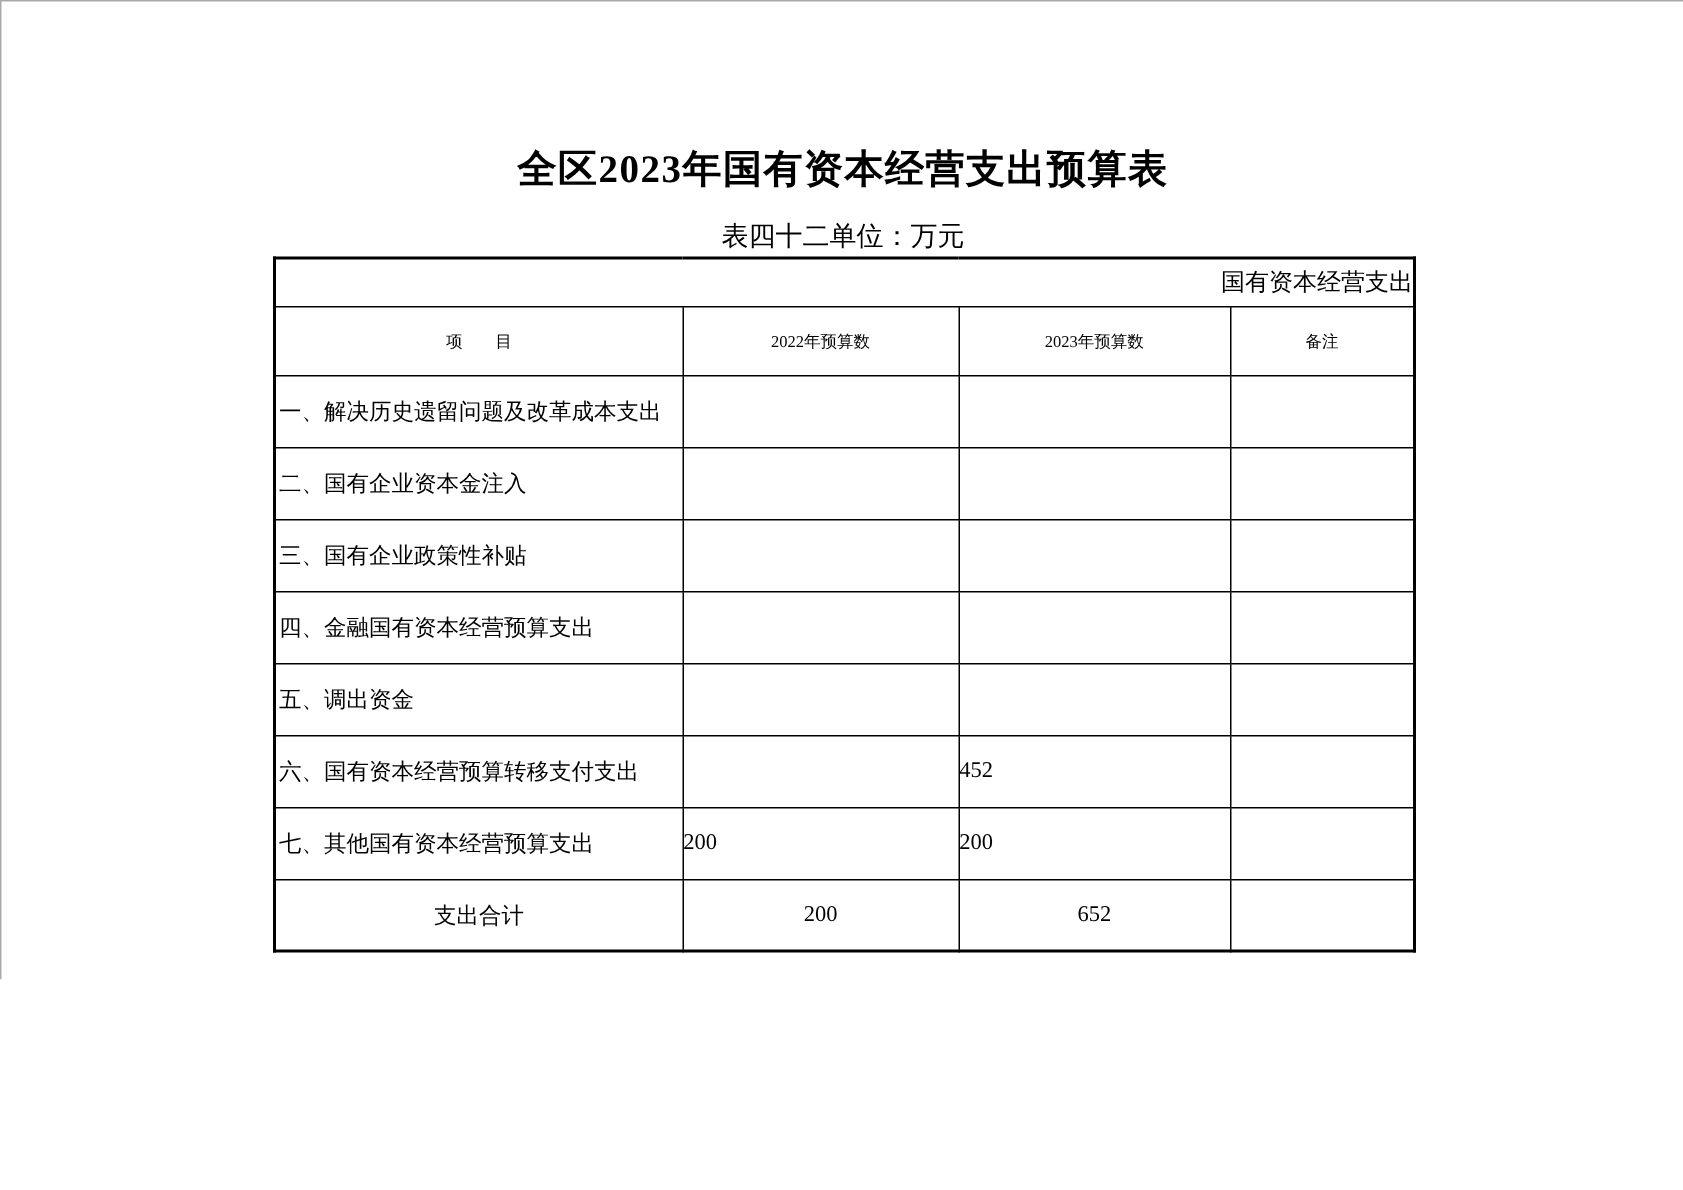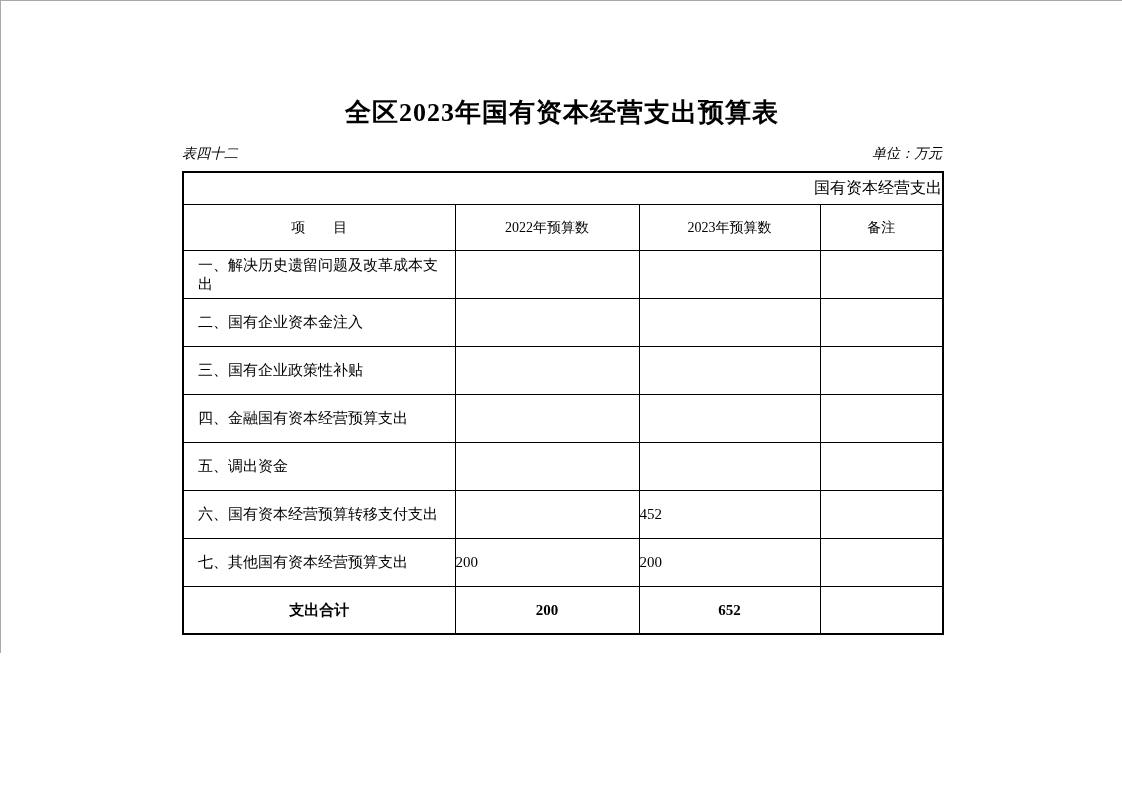"表四十二" .meta-row { font-size: 14px -> 18px; font-style: italic -> none; justify-content: space-between -> center }
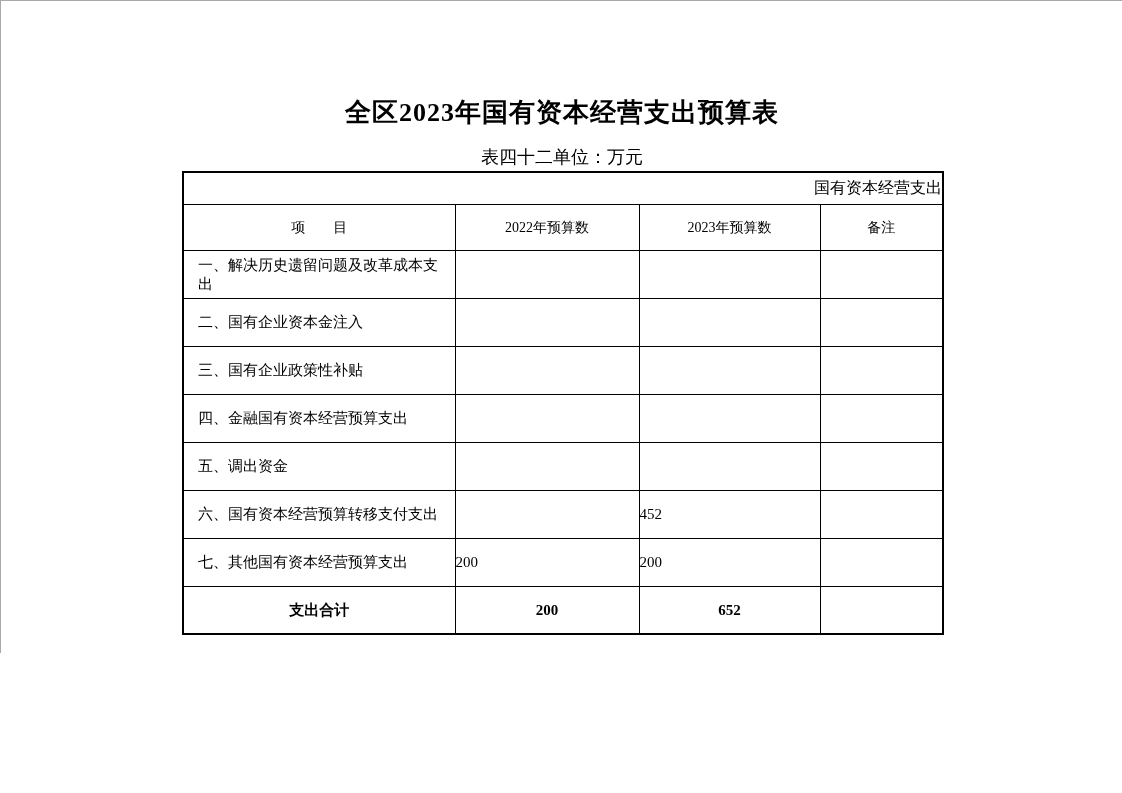"项 目" .head-row td { font-size: 14px -> 11px }
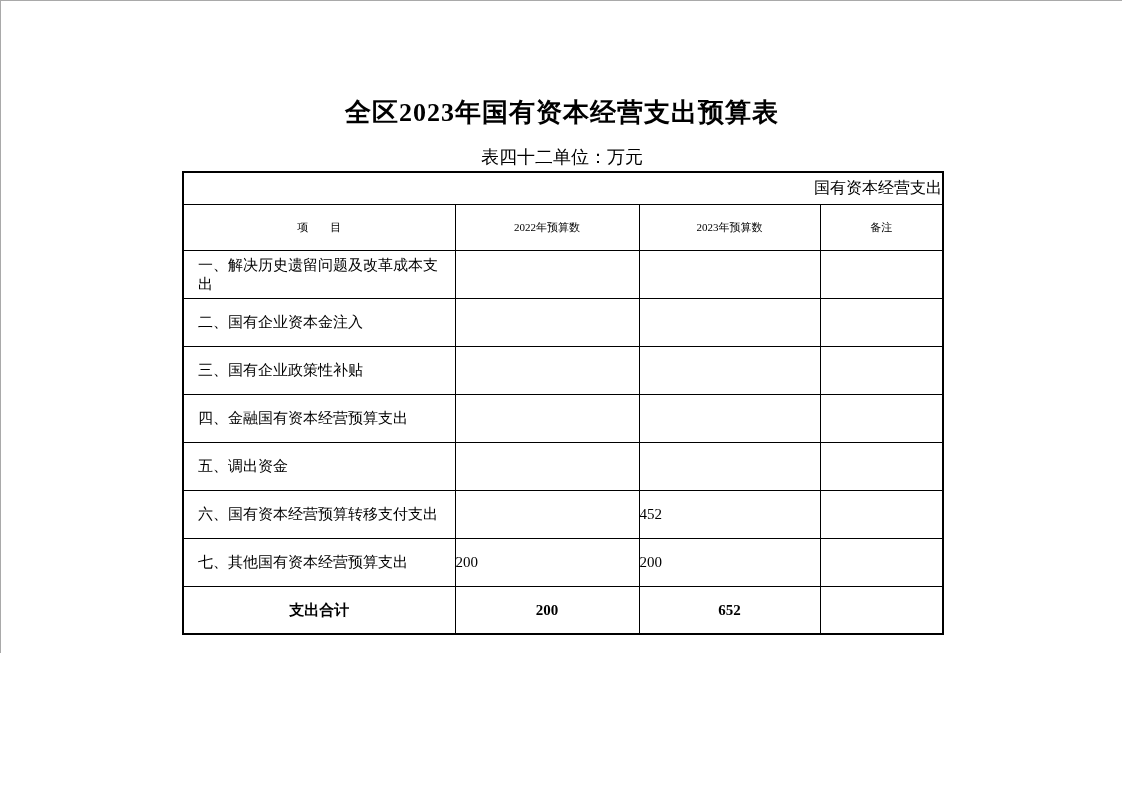"一、解决历史遗留问题及改革成本支出" .data-row td.label-cell { padding-left: 14px -> 2px }
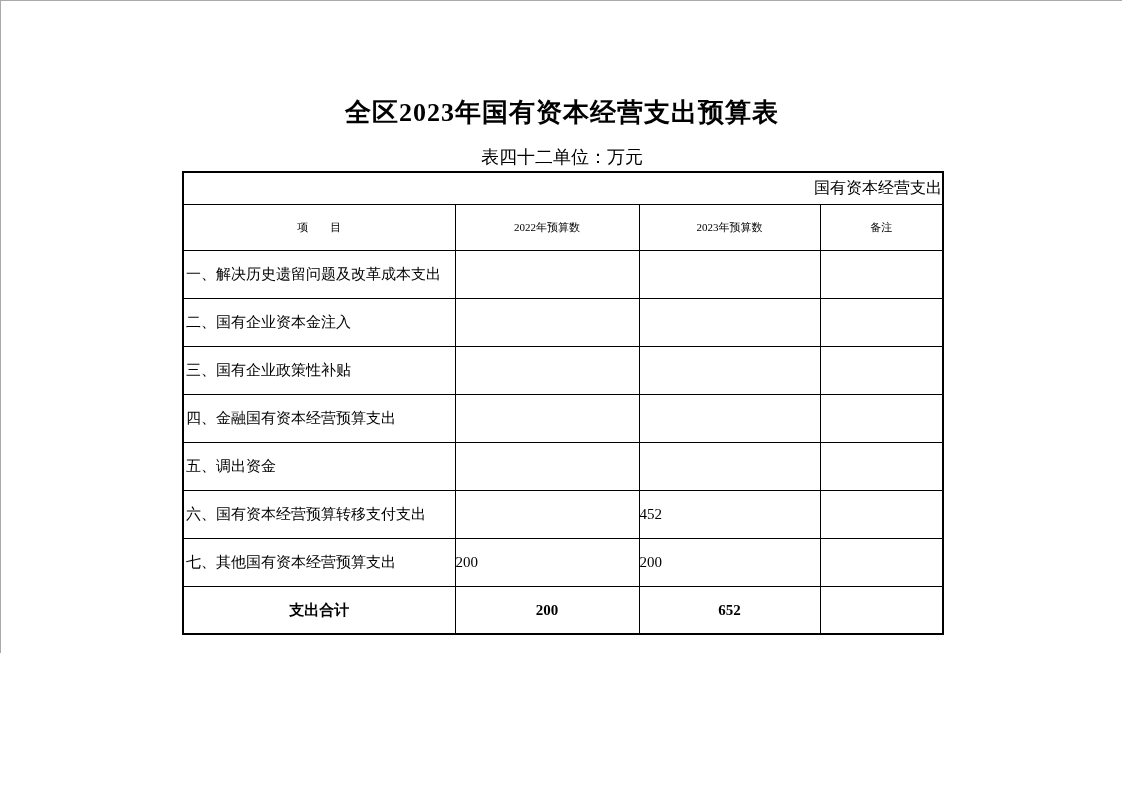"支出合计" .total-row td { font-weight: bold -> normal }
